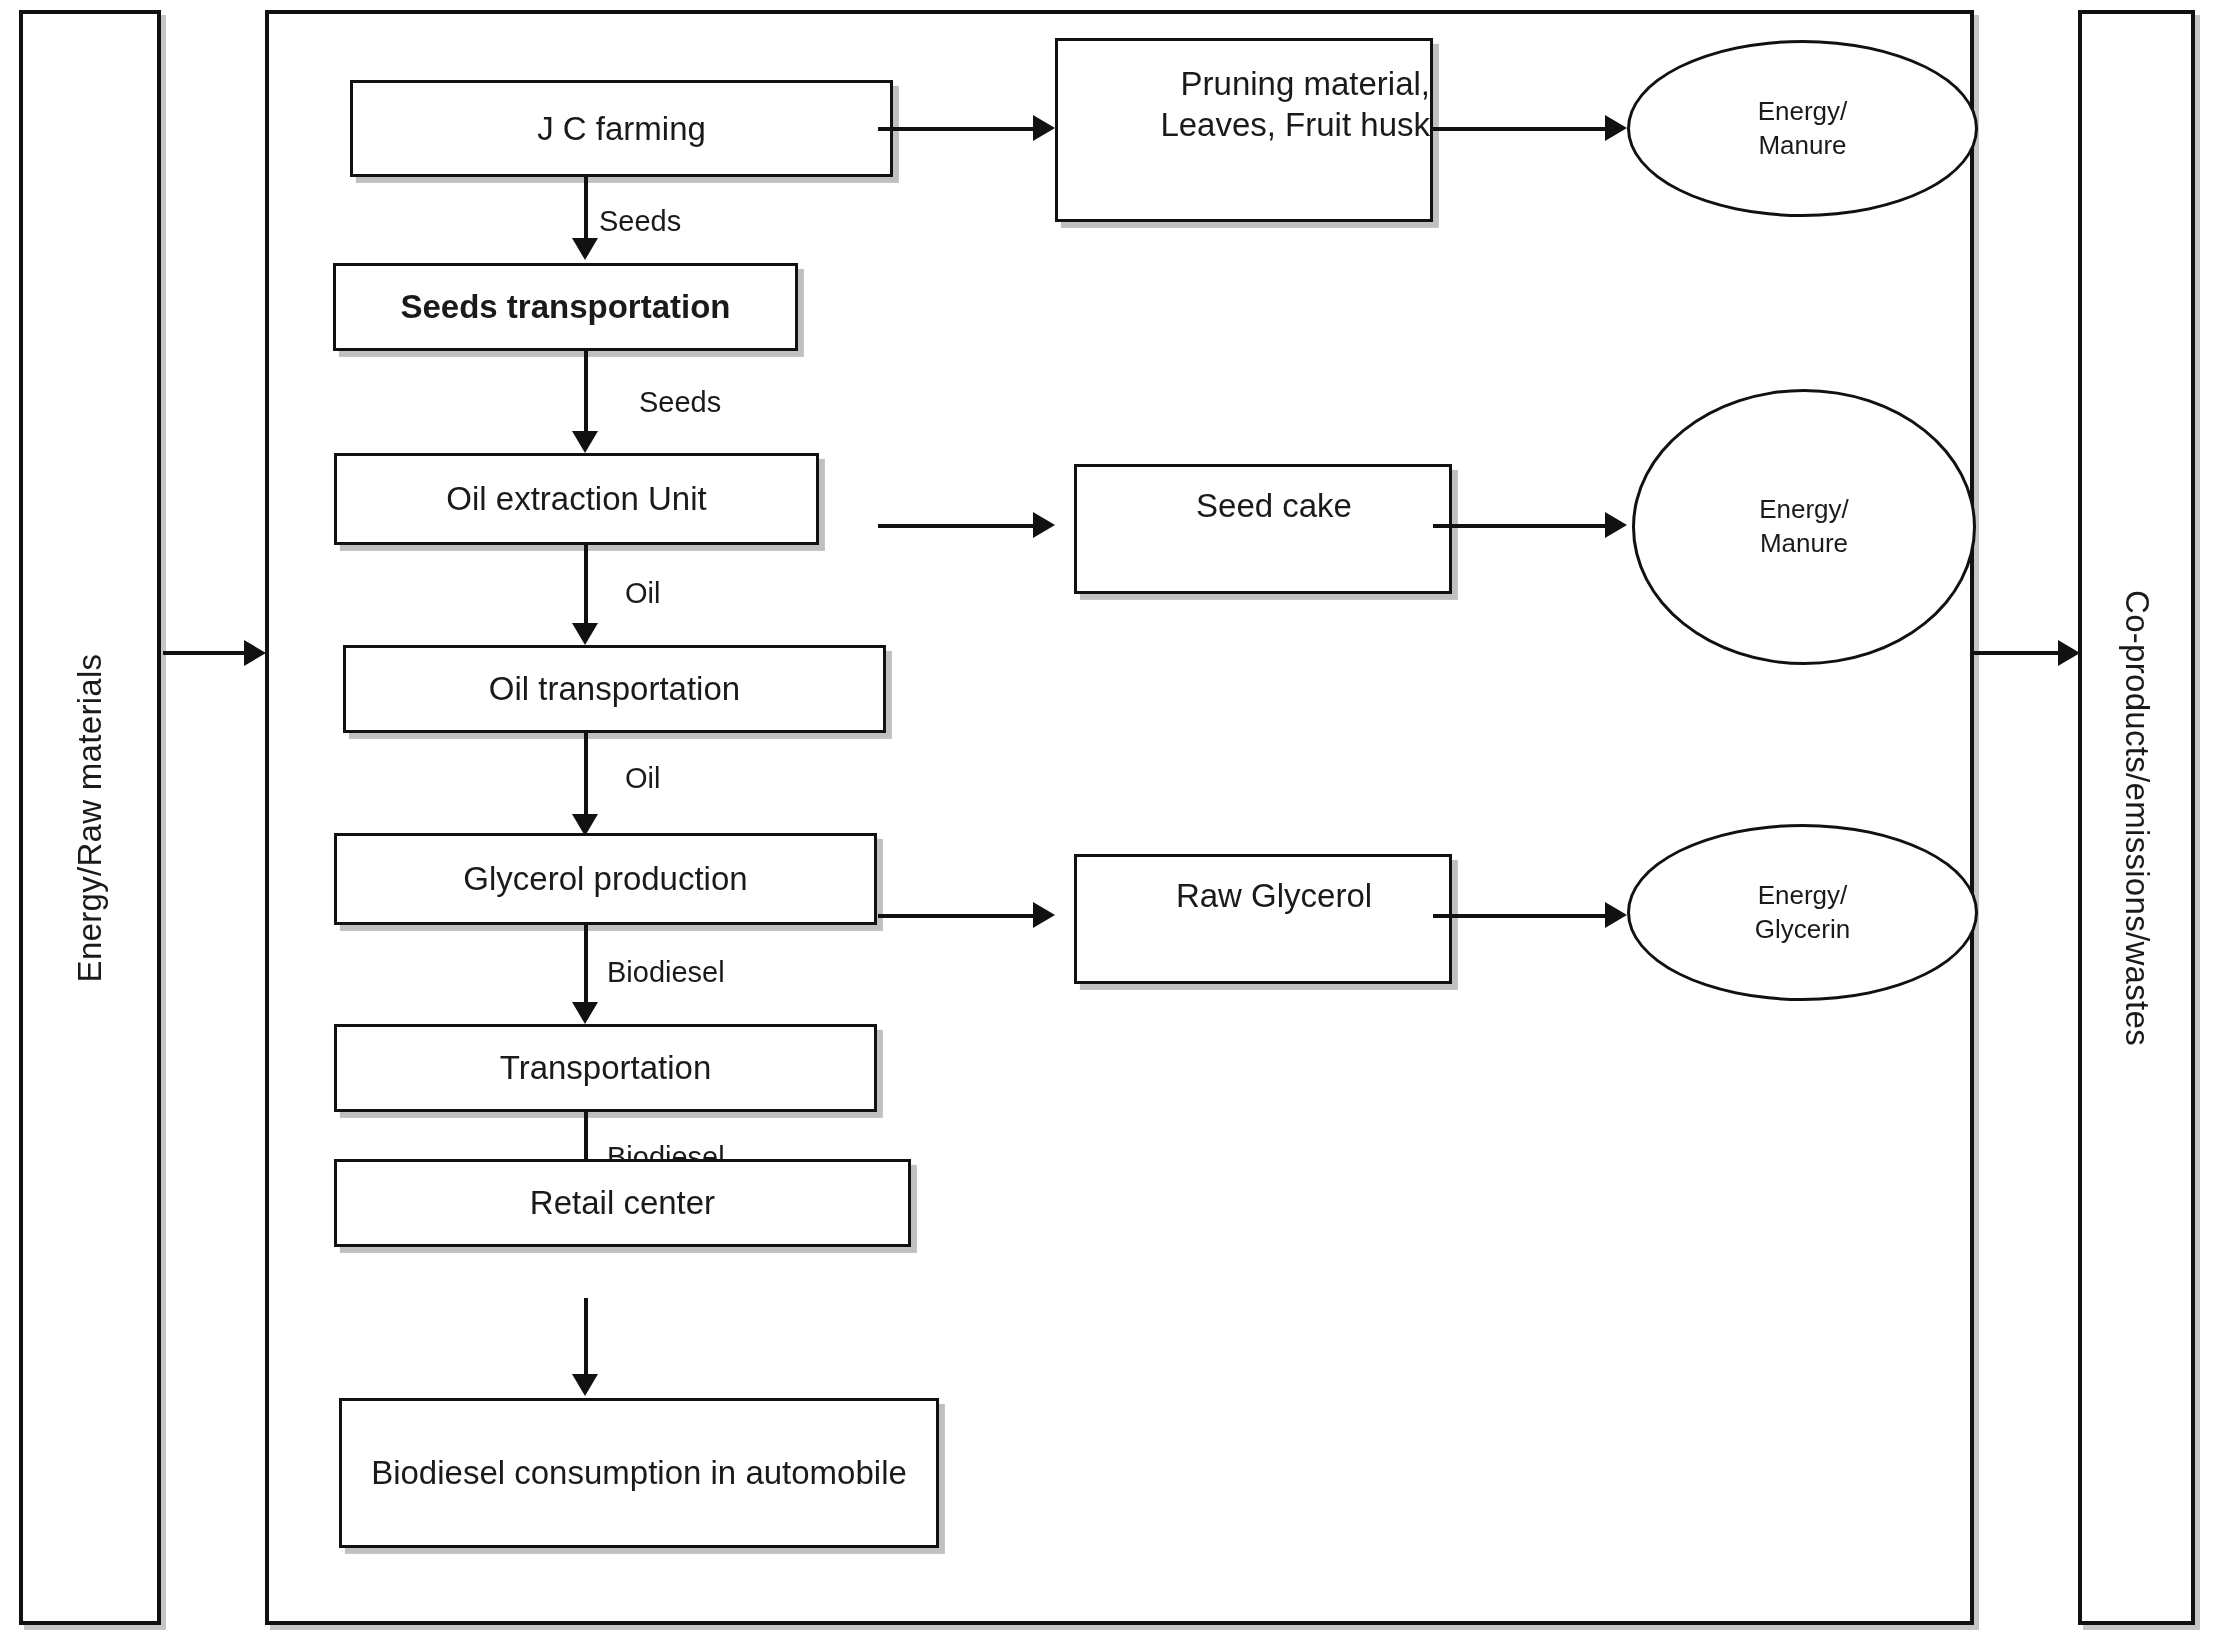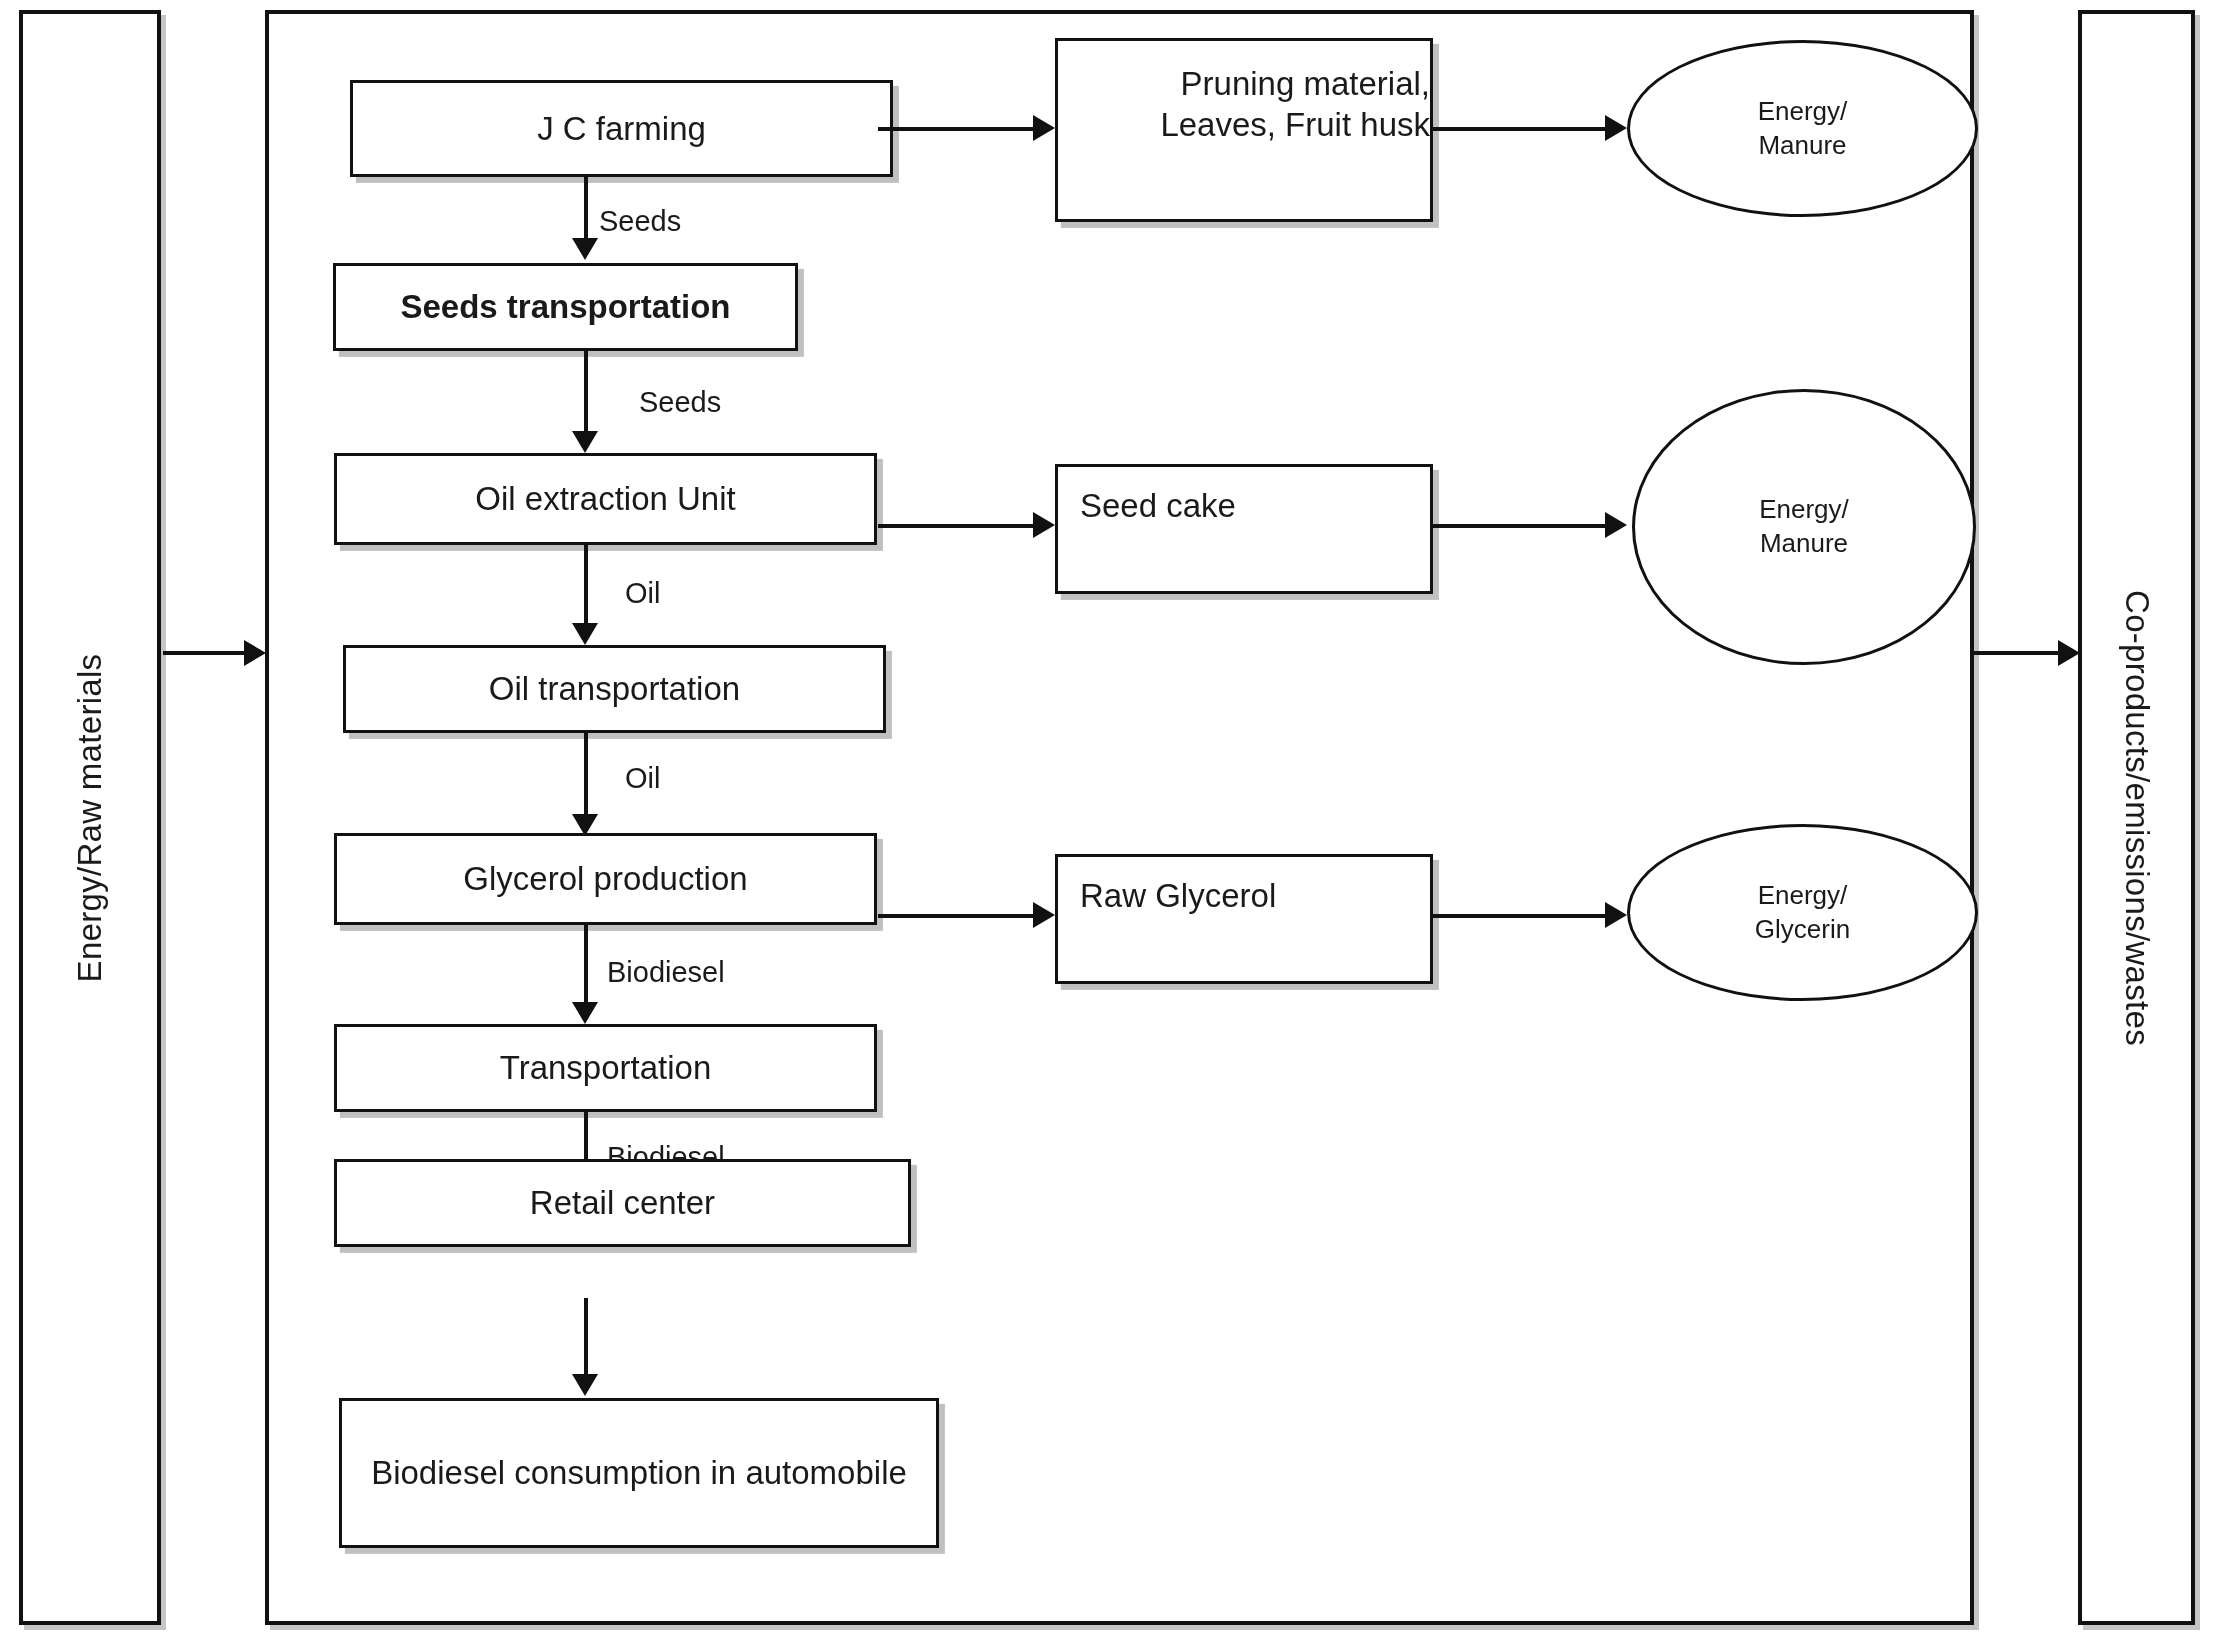"Oil extraction Unit" div.node { width: 543px -> 485px }
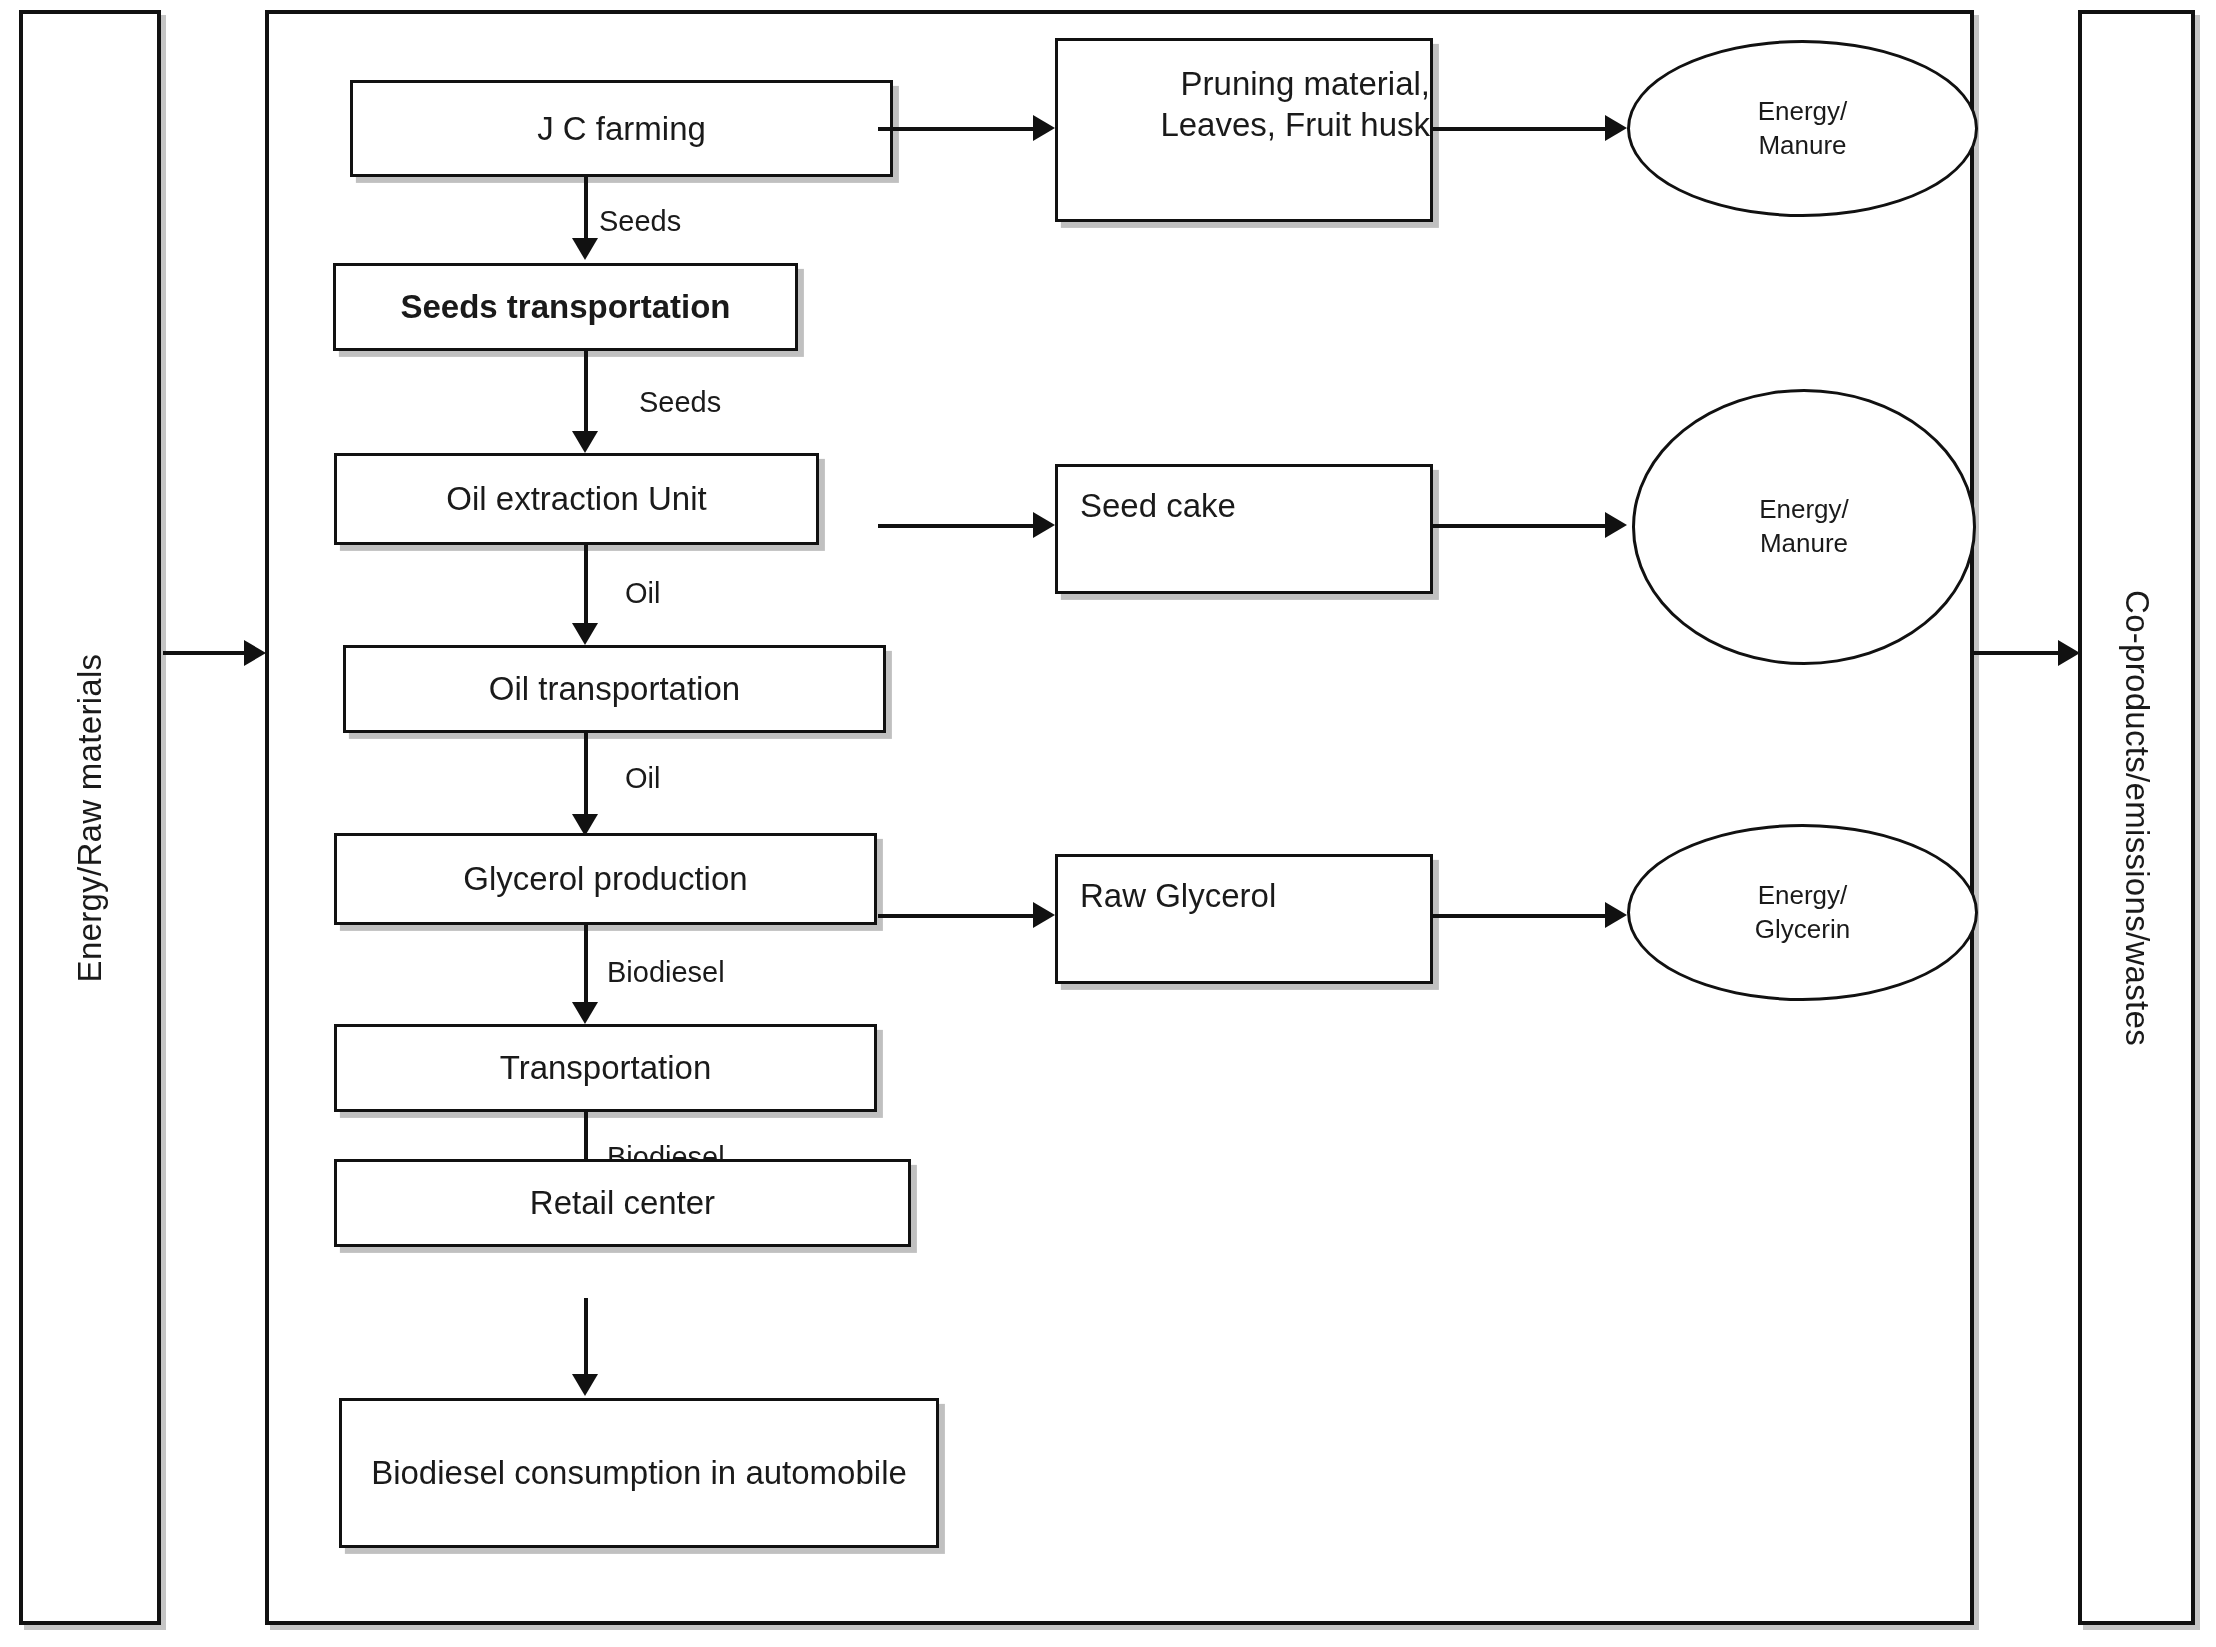"Seed cake" .node.topleft { justify-content: flex-start -> center; margin-left: none -> 19px }
